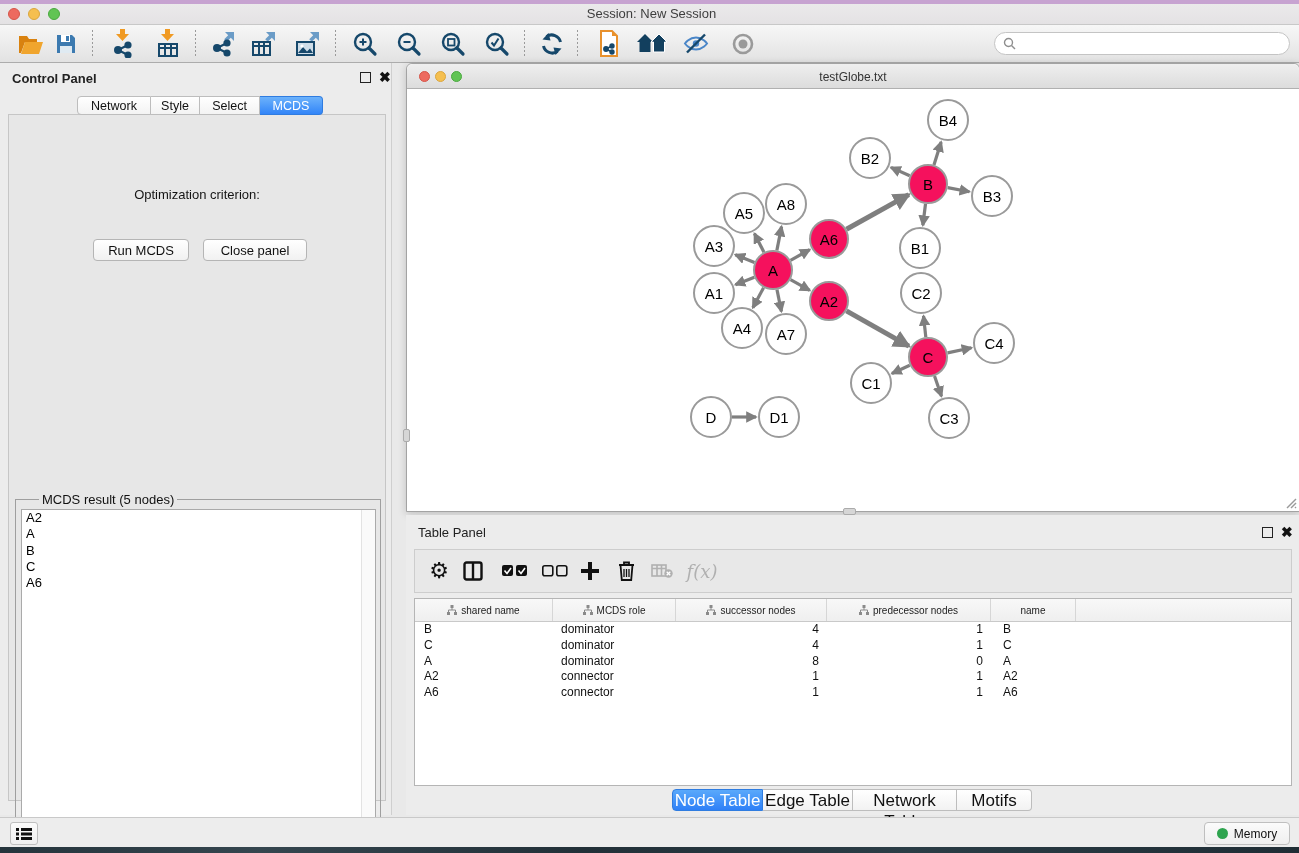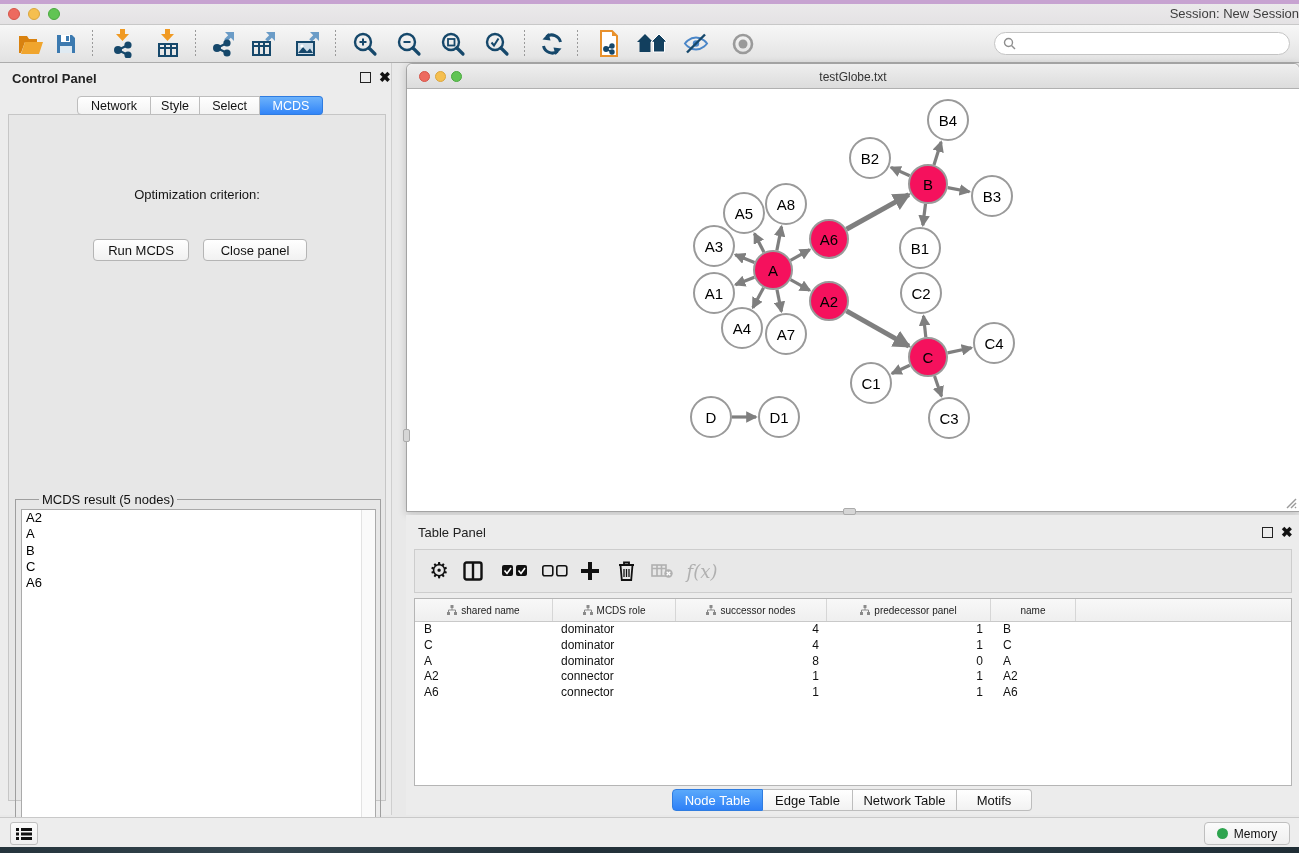"Session: New Session" .win-title { text-align: right -> center }
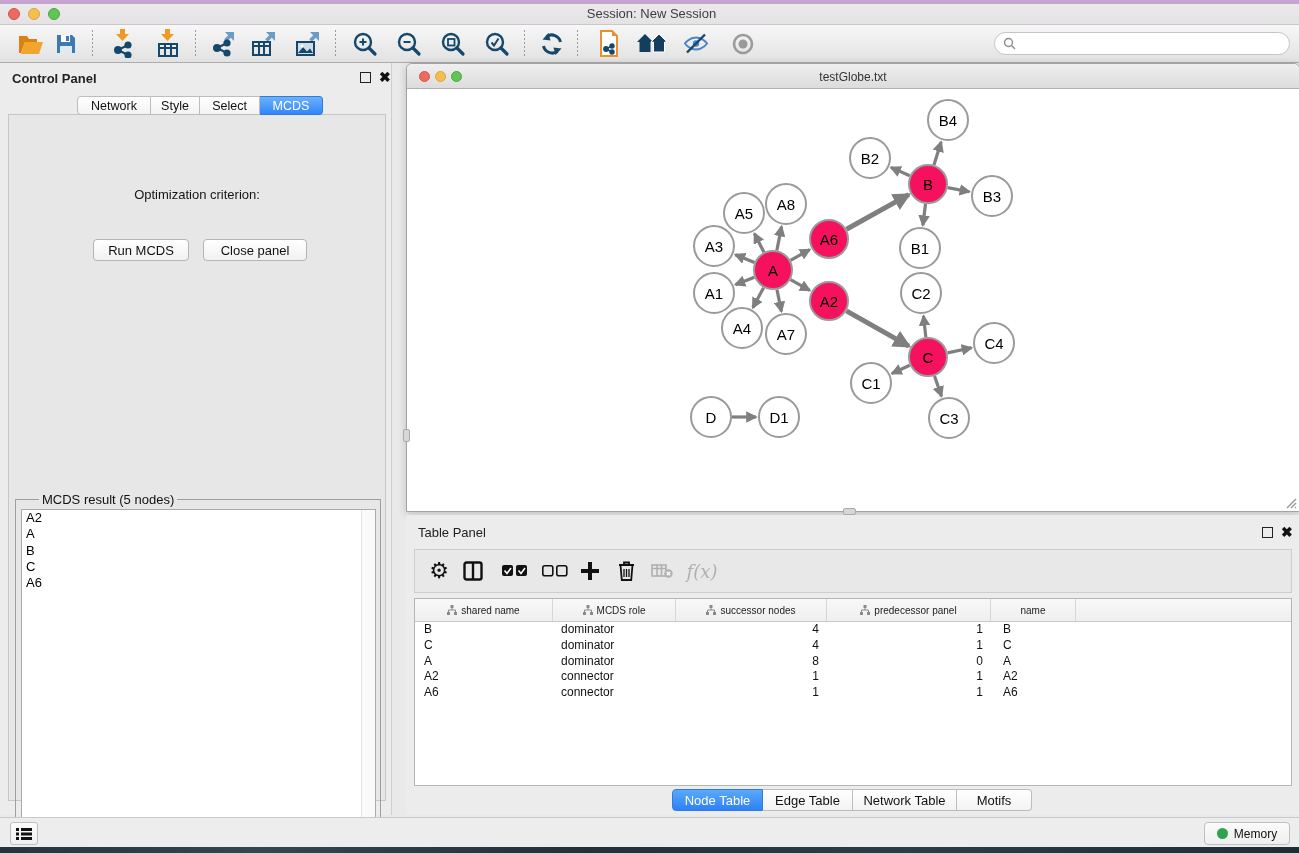"predecessor panel" span { text: panel -> nodes }
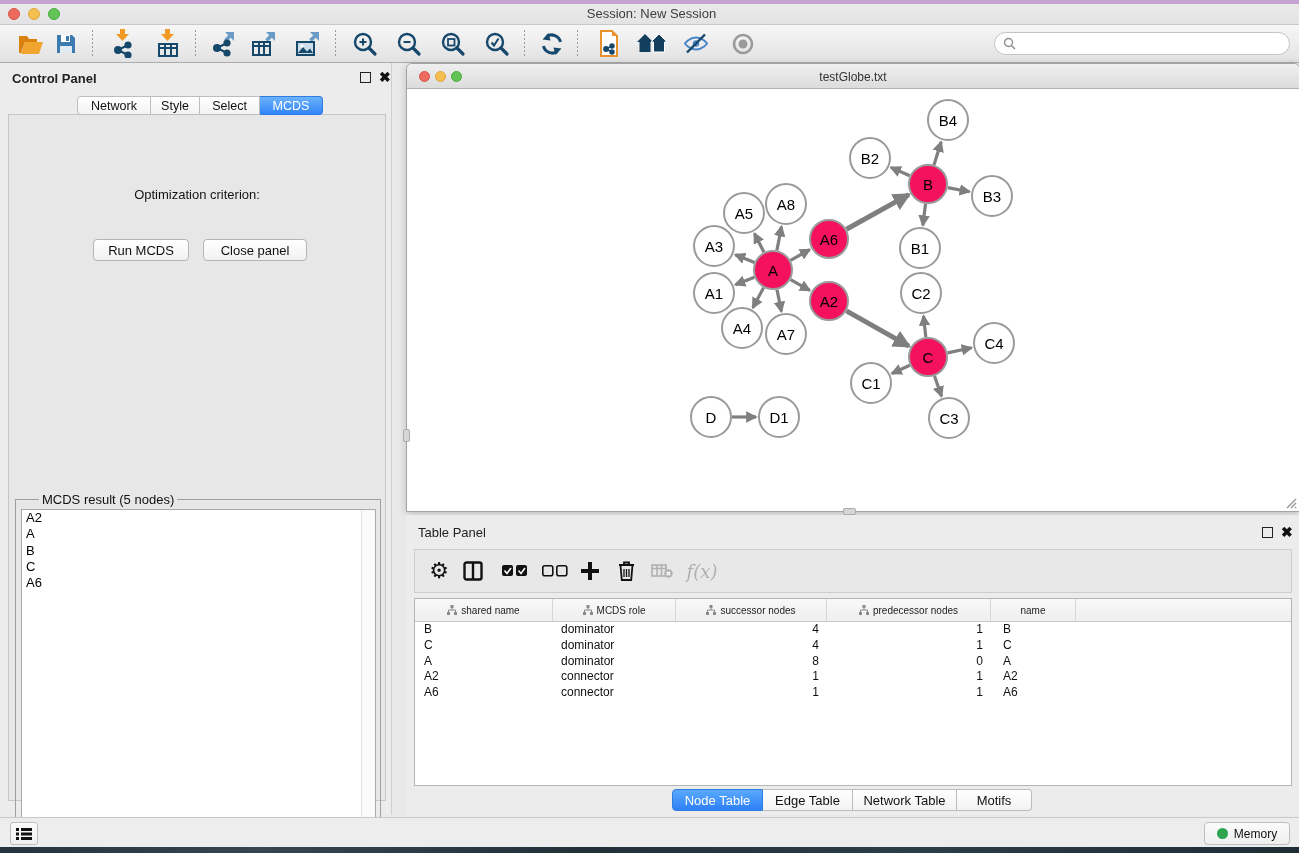"Node Table" .tp-tab { font-size: 13px -> 17px }
